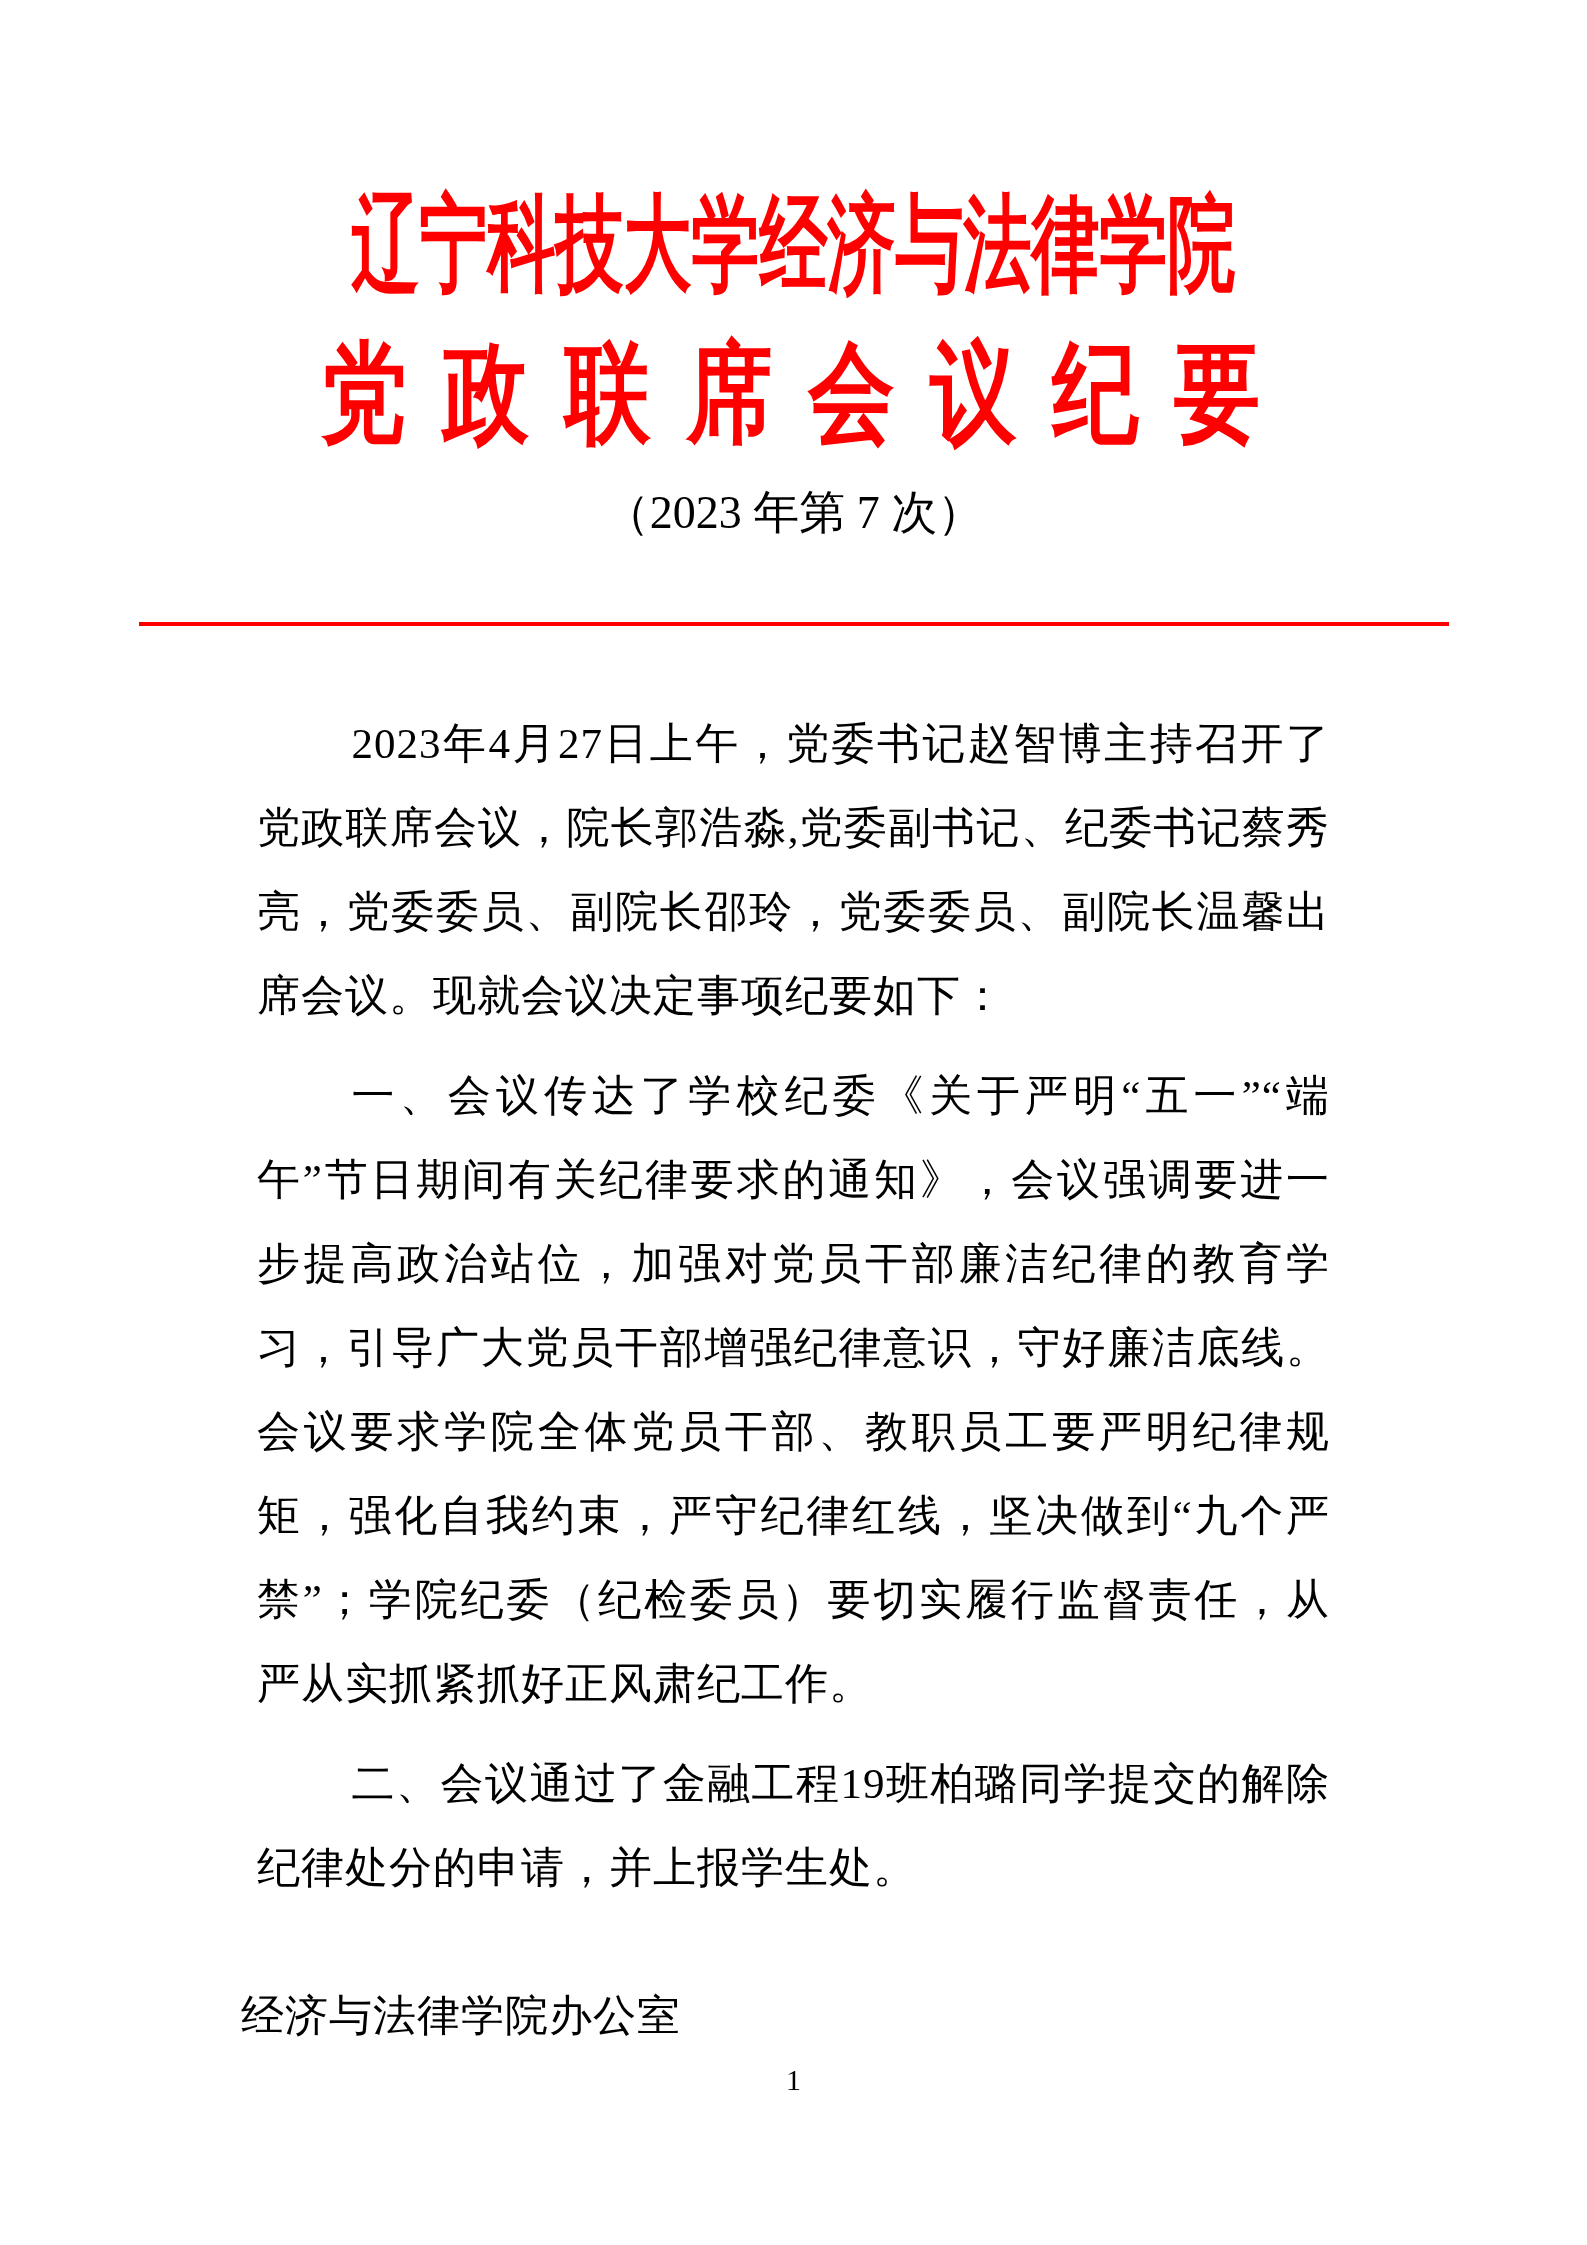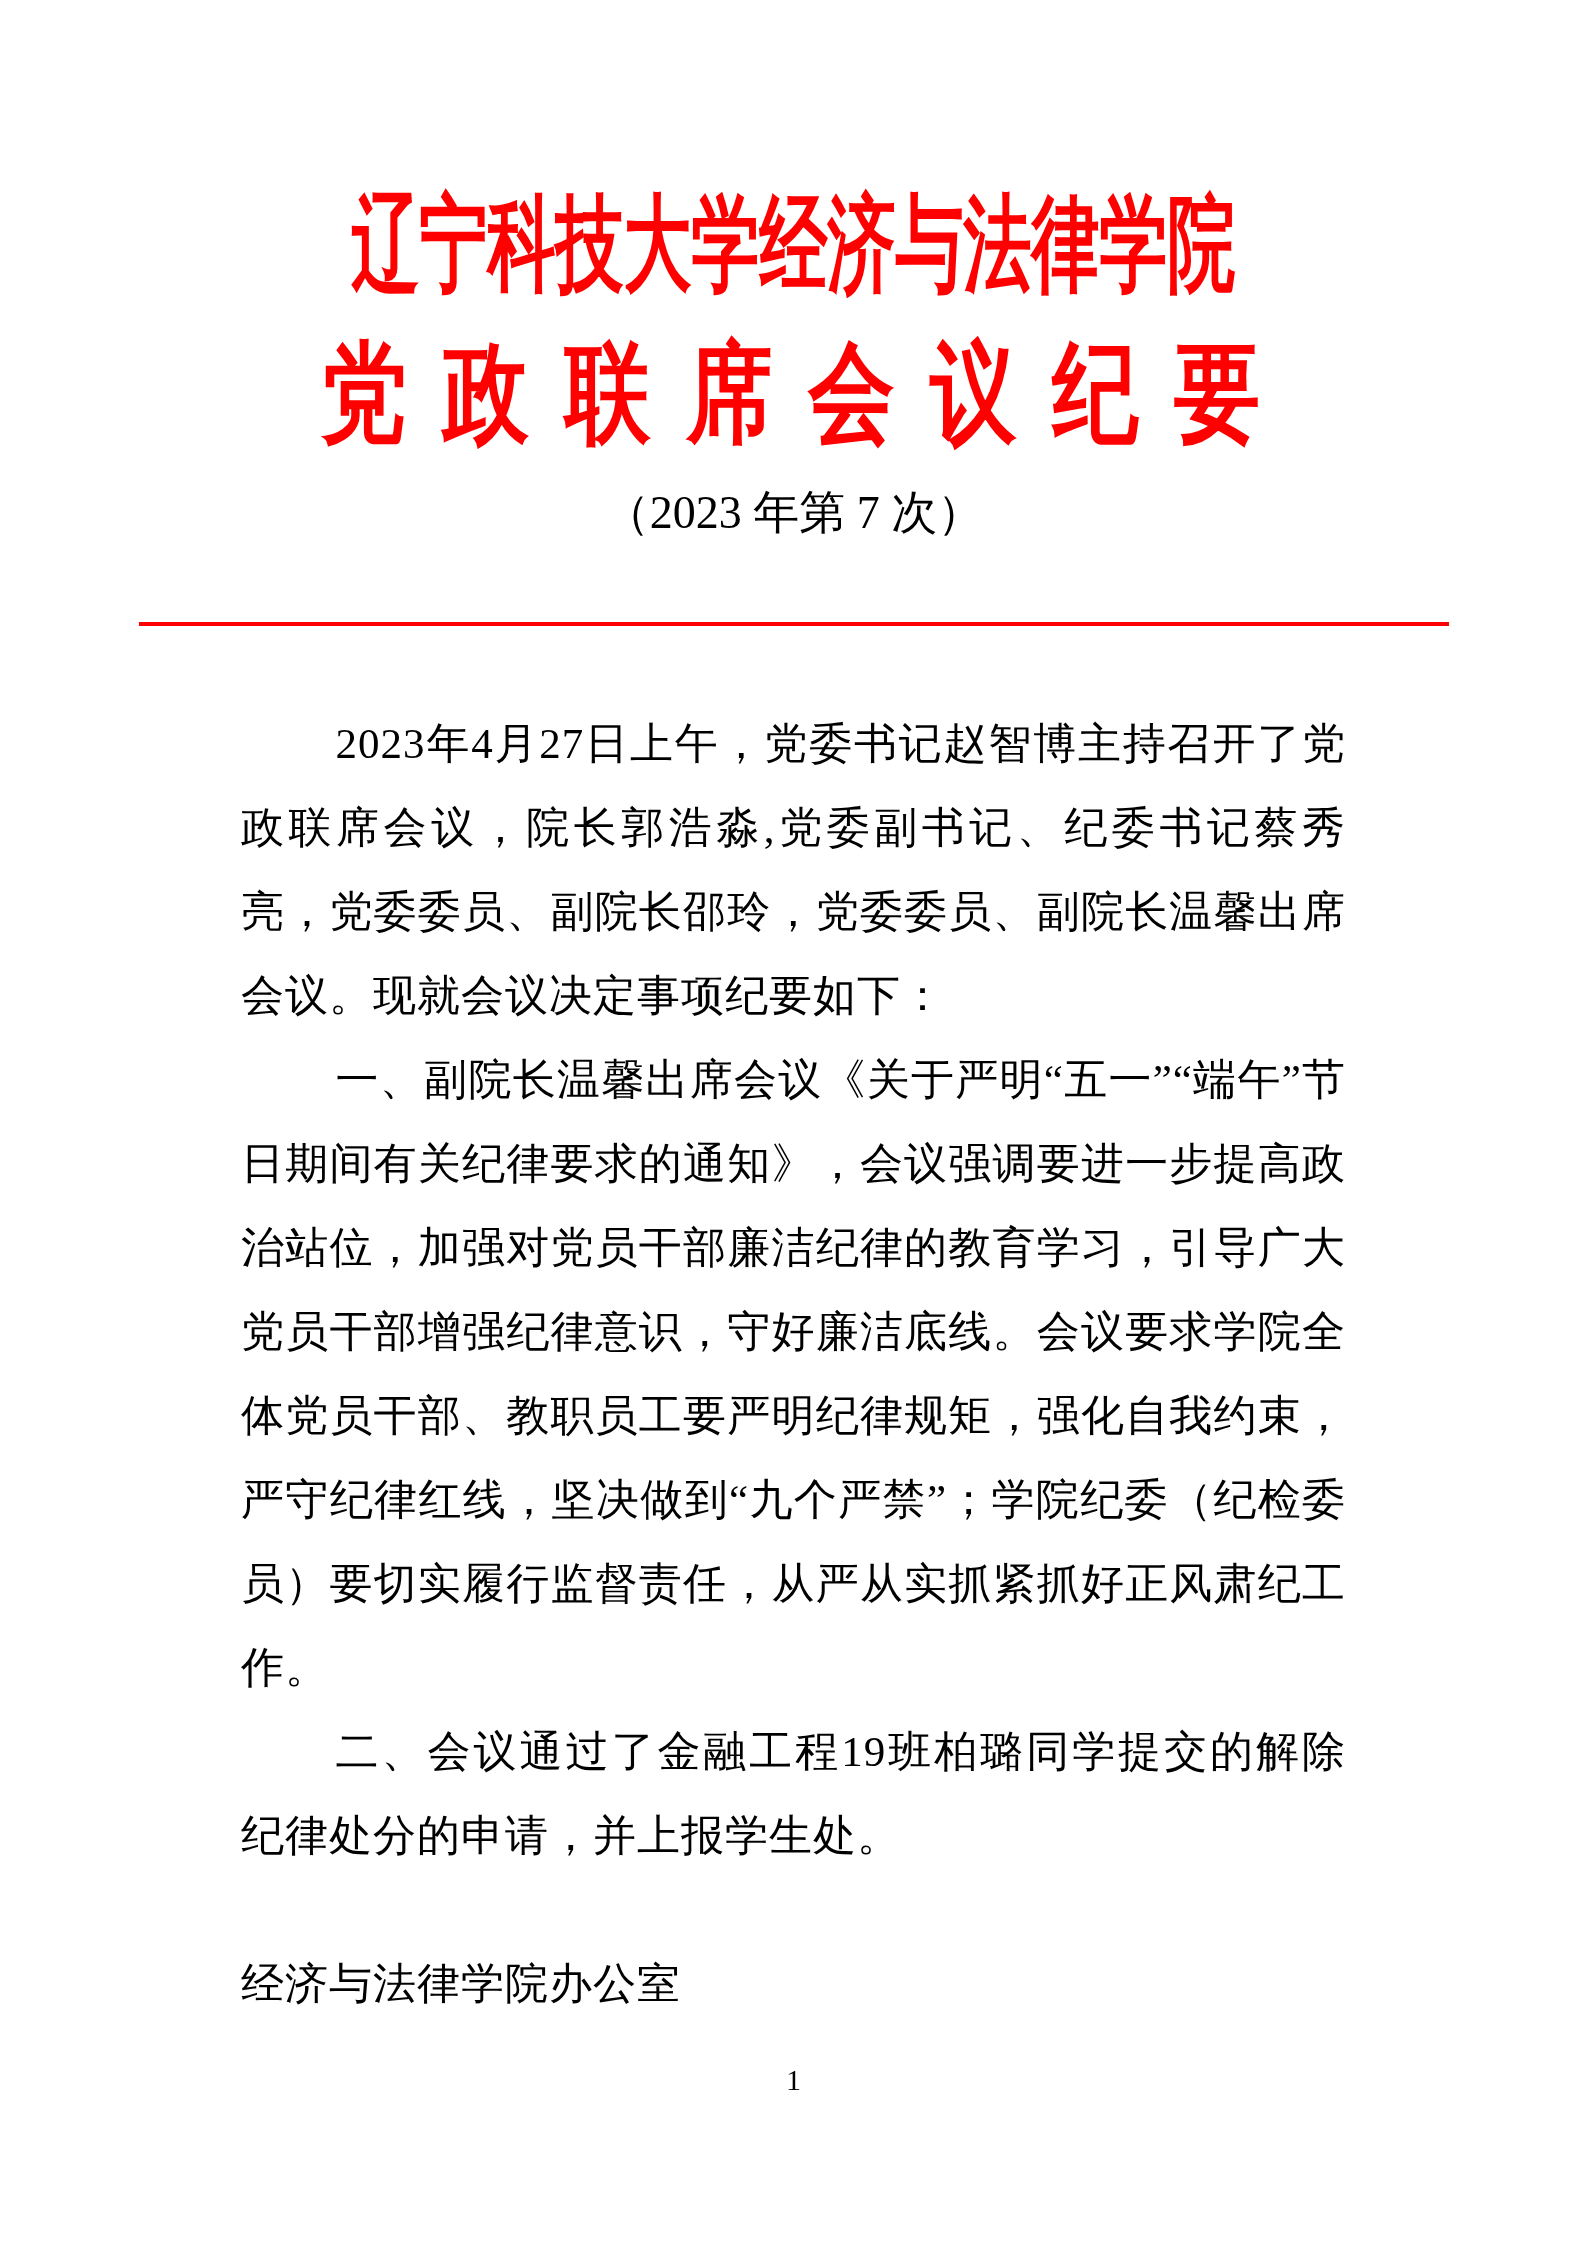"2023年4月27日上午，党委书记赵智博主持召开了党政联席会议，院长郭浩淼,党委" .content p { margin: 0 -> 16px }
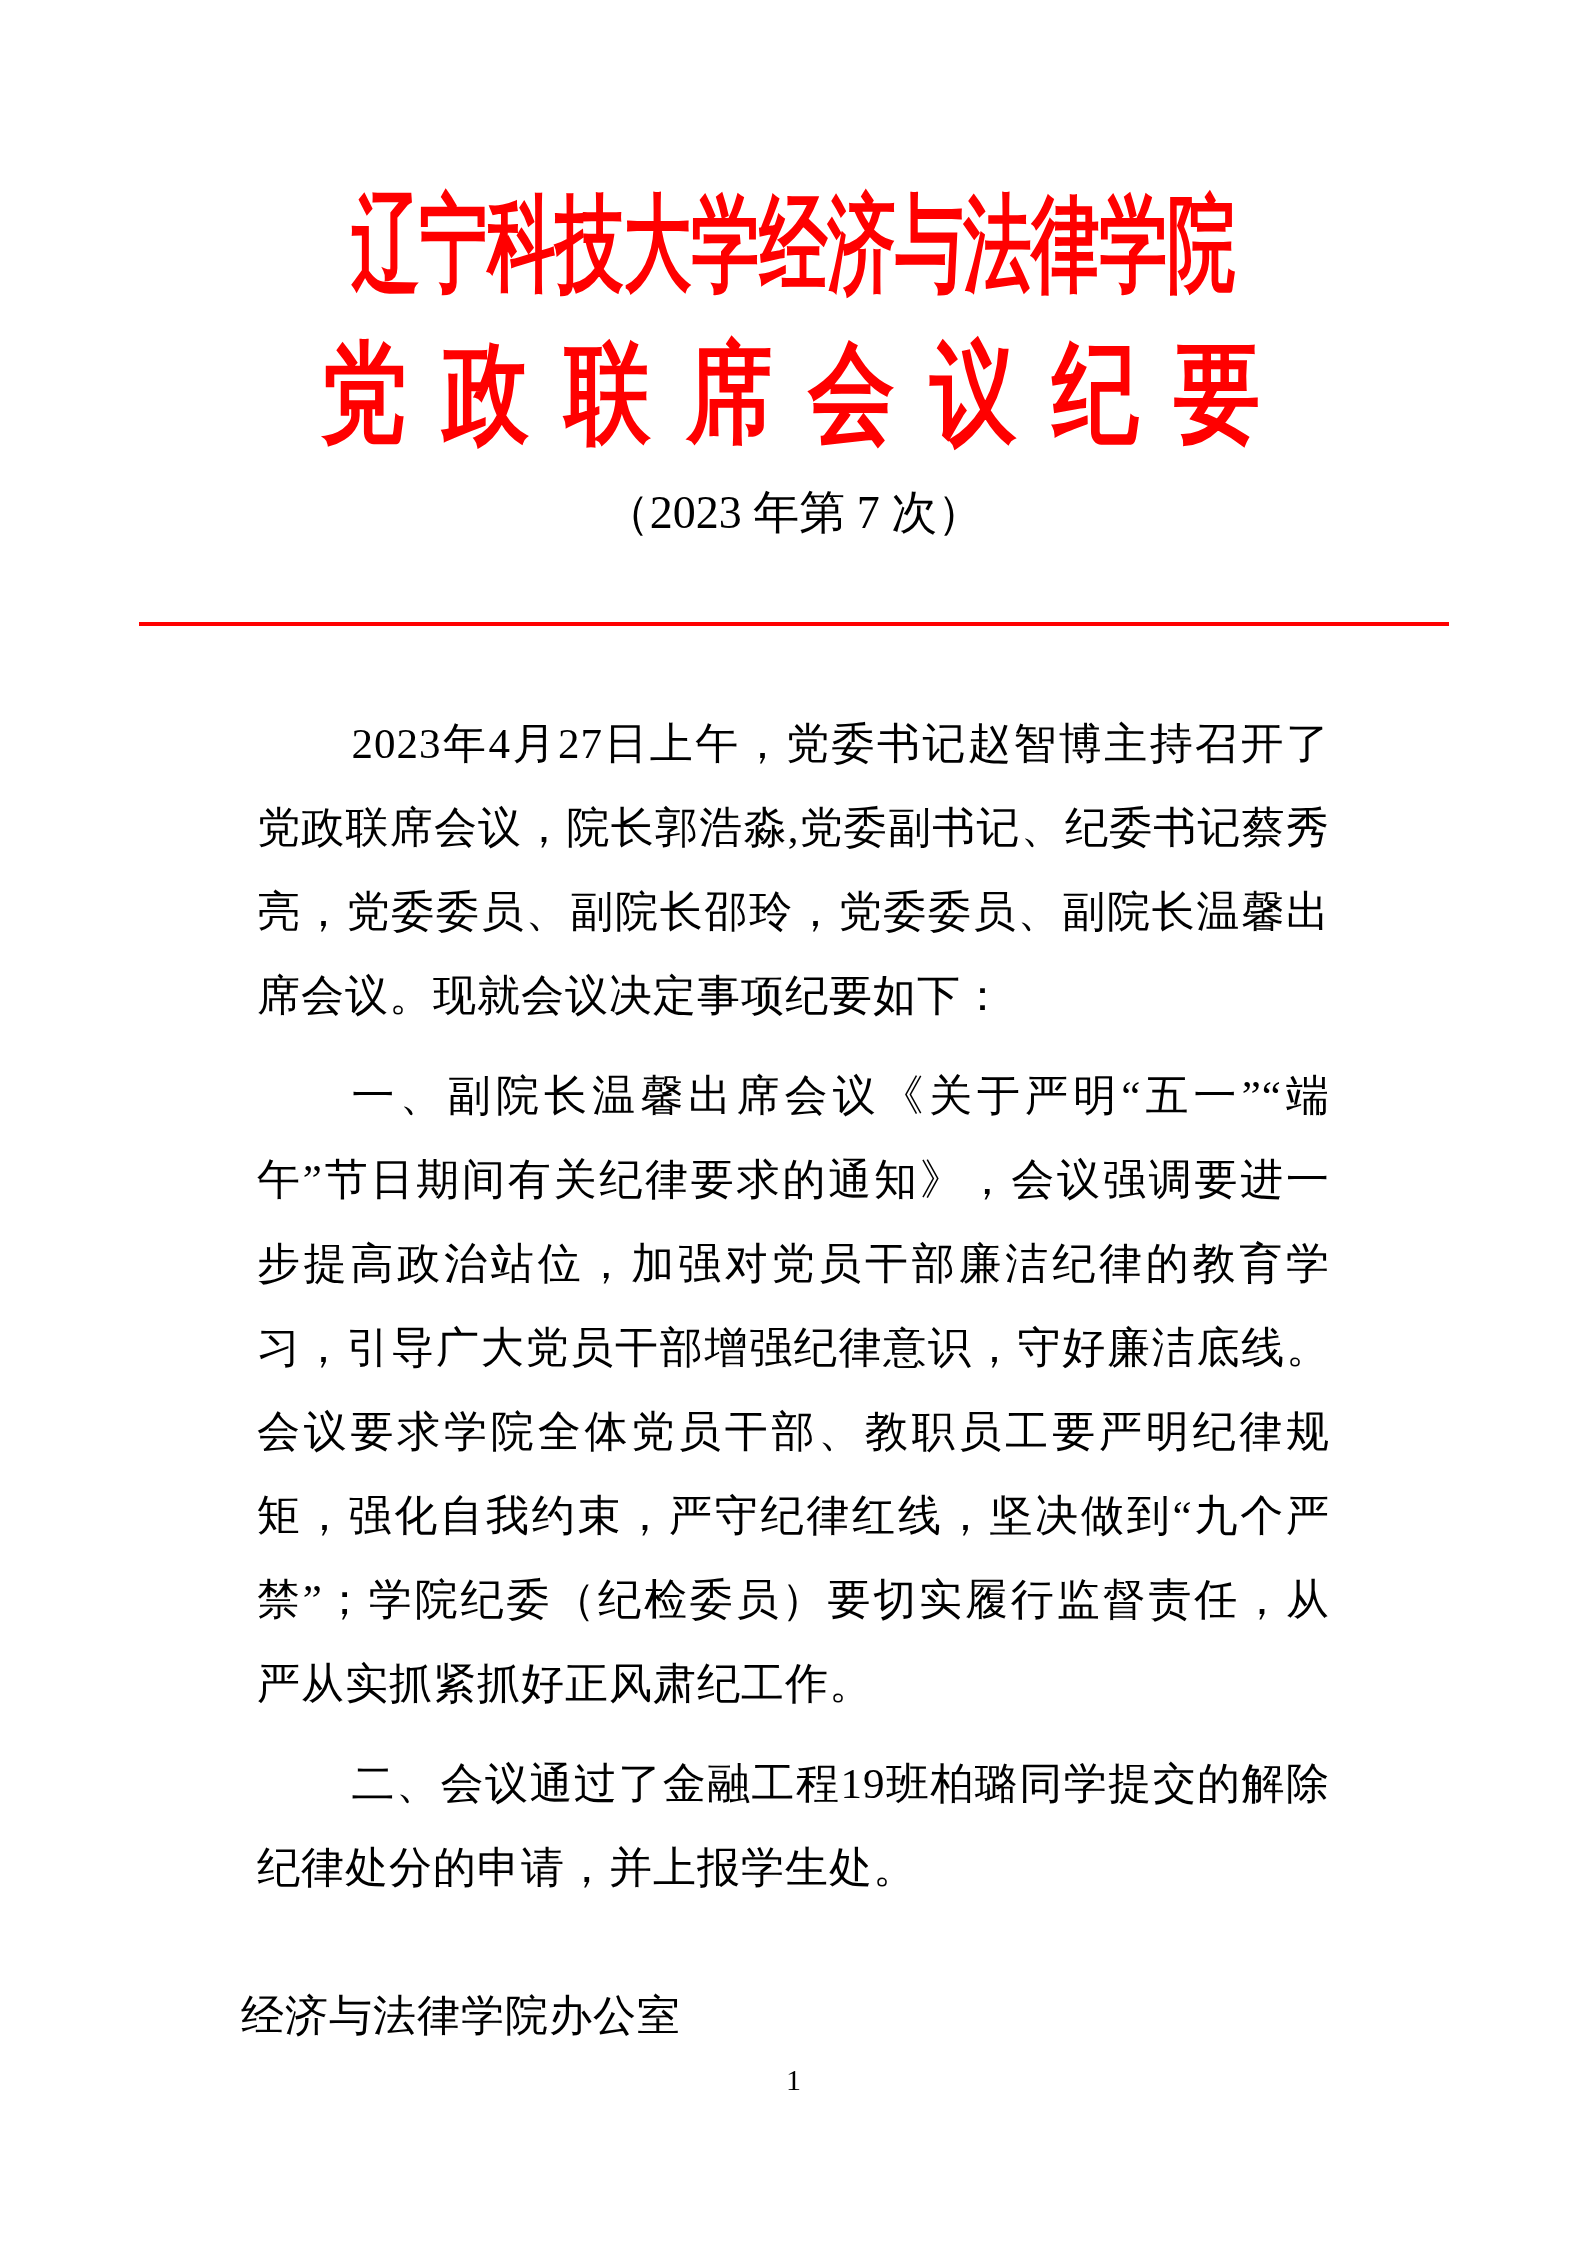"一、副院长温馨出席会议《关于严明“五一”“端午”节日期间有关纪律要求的通知》，会" p { text: 副院长温馨出席会议 -> 会议传达了学校纪委 }
